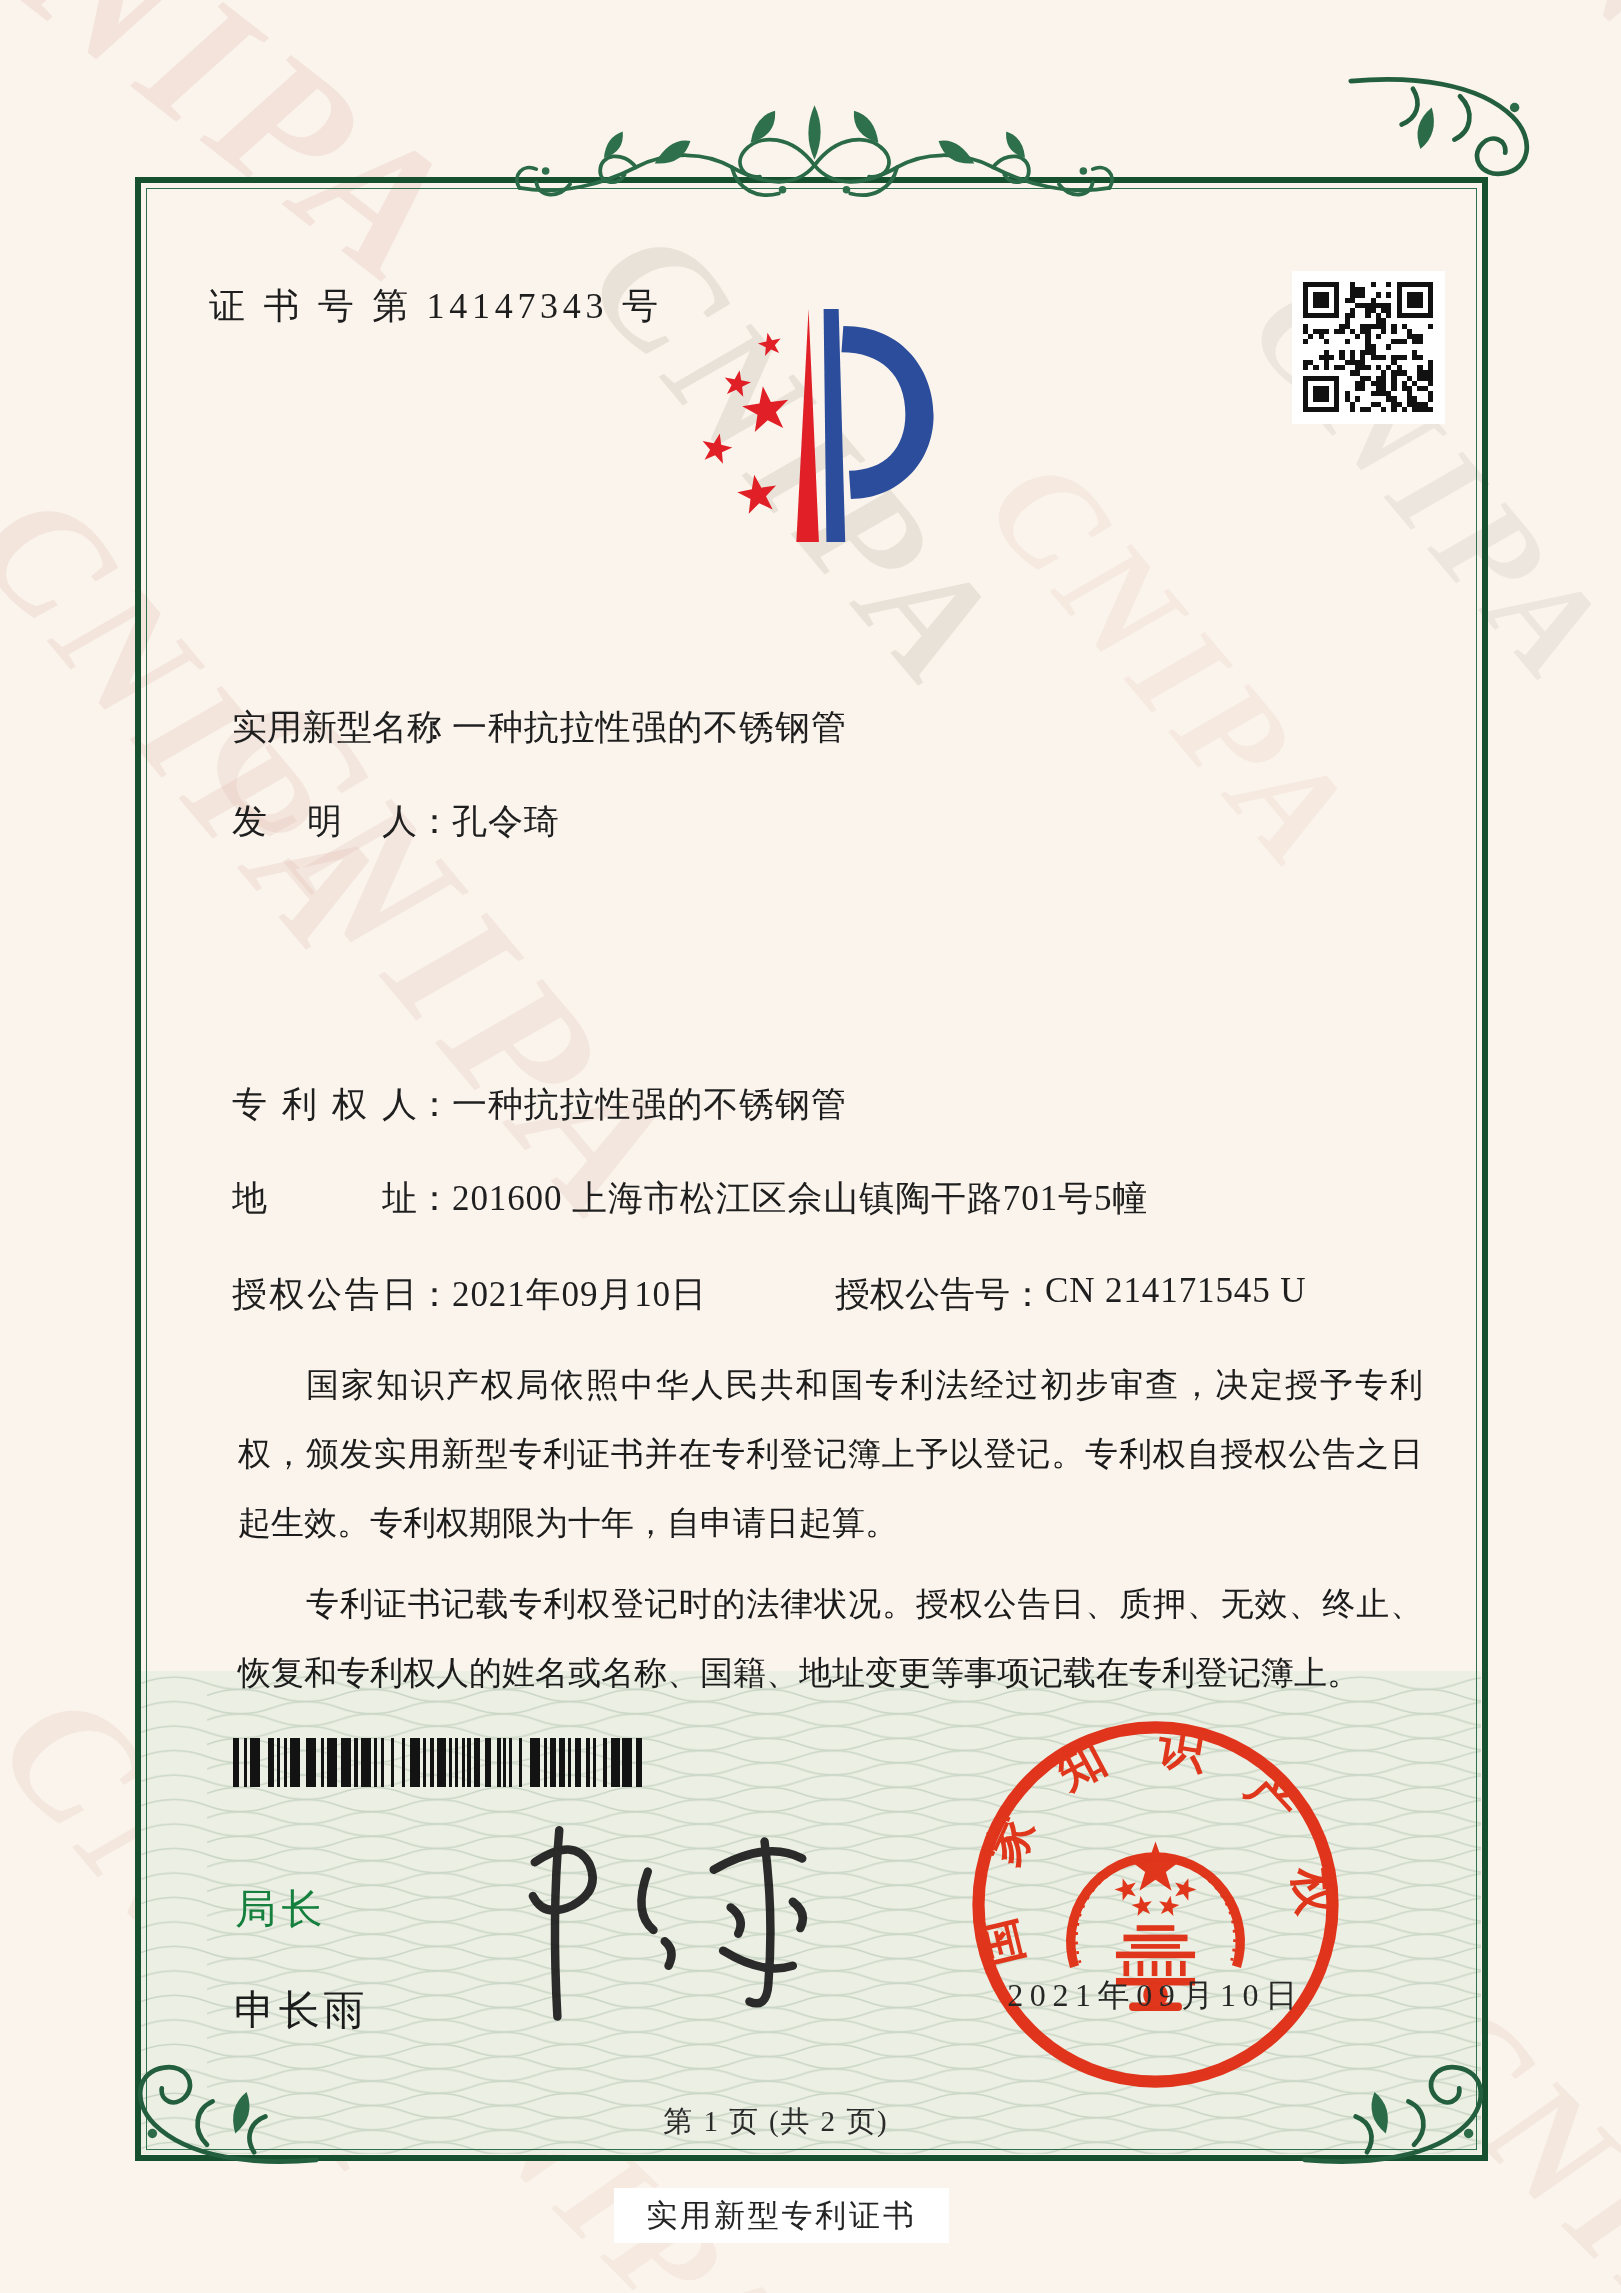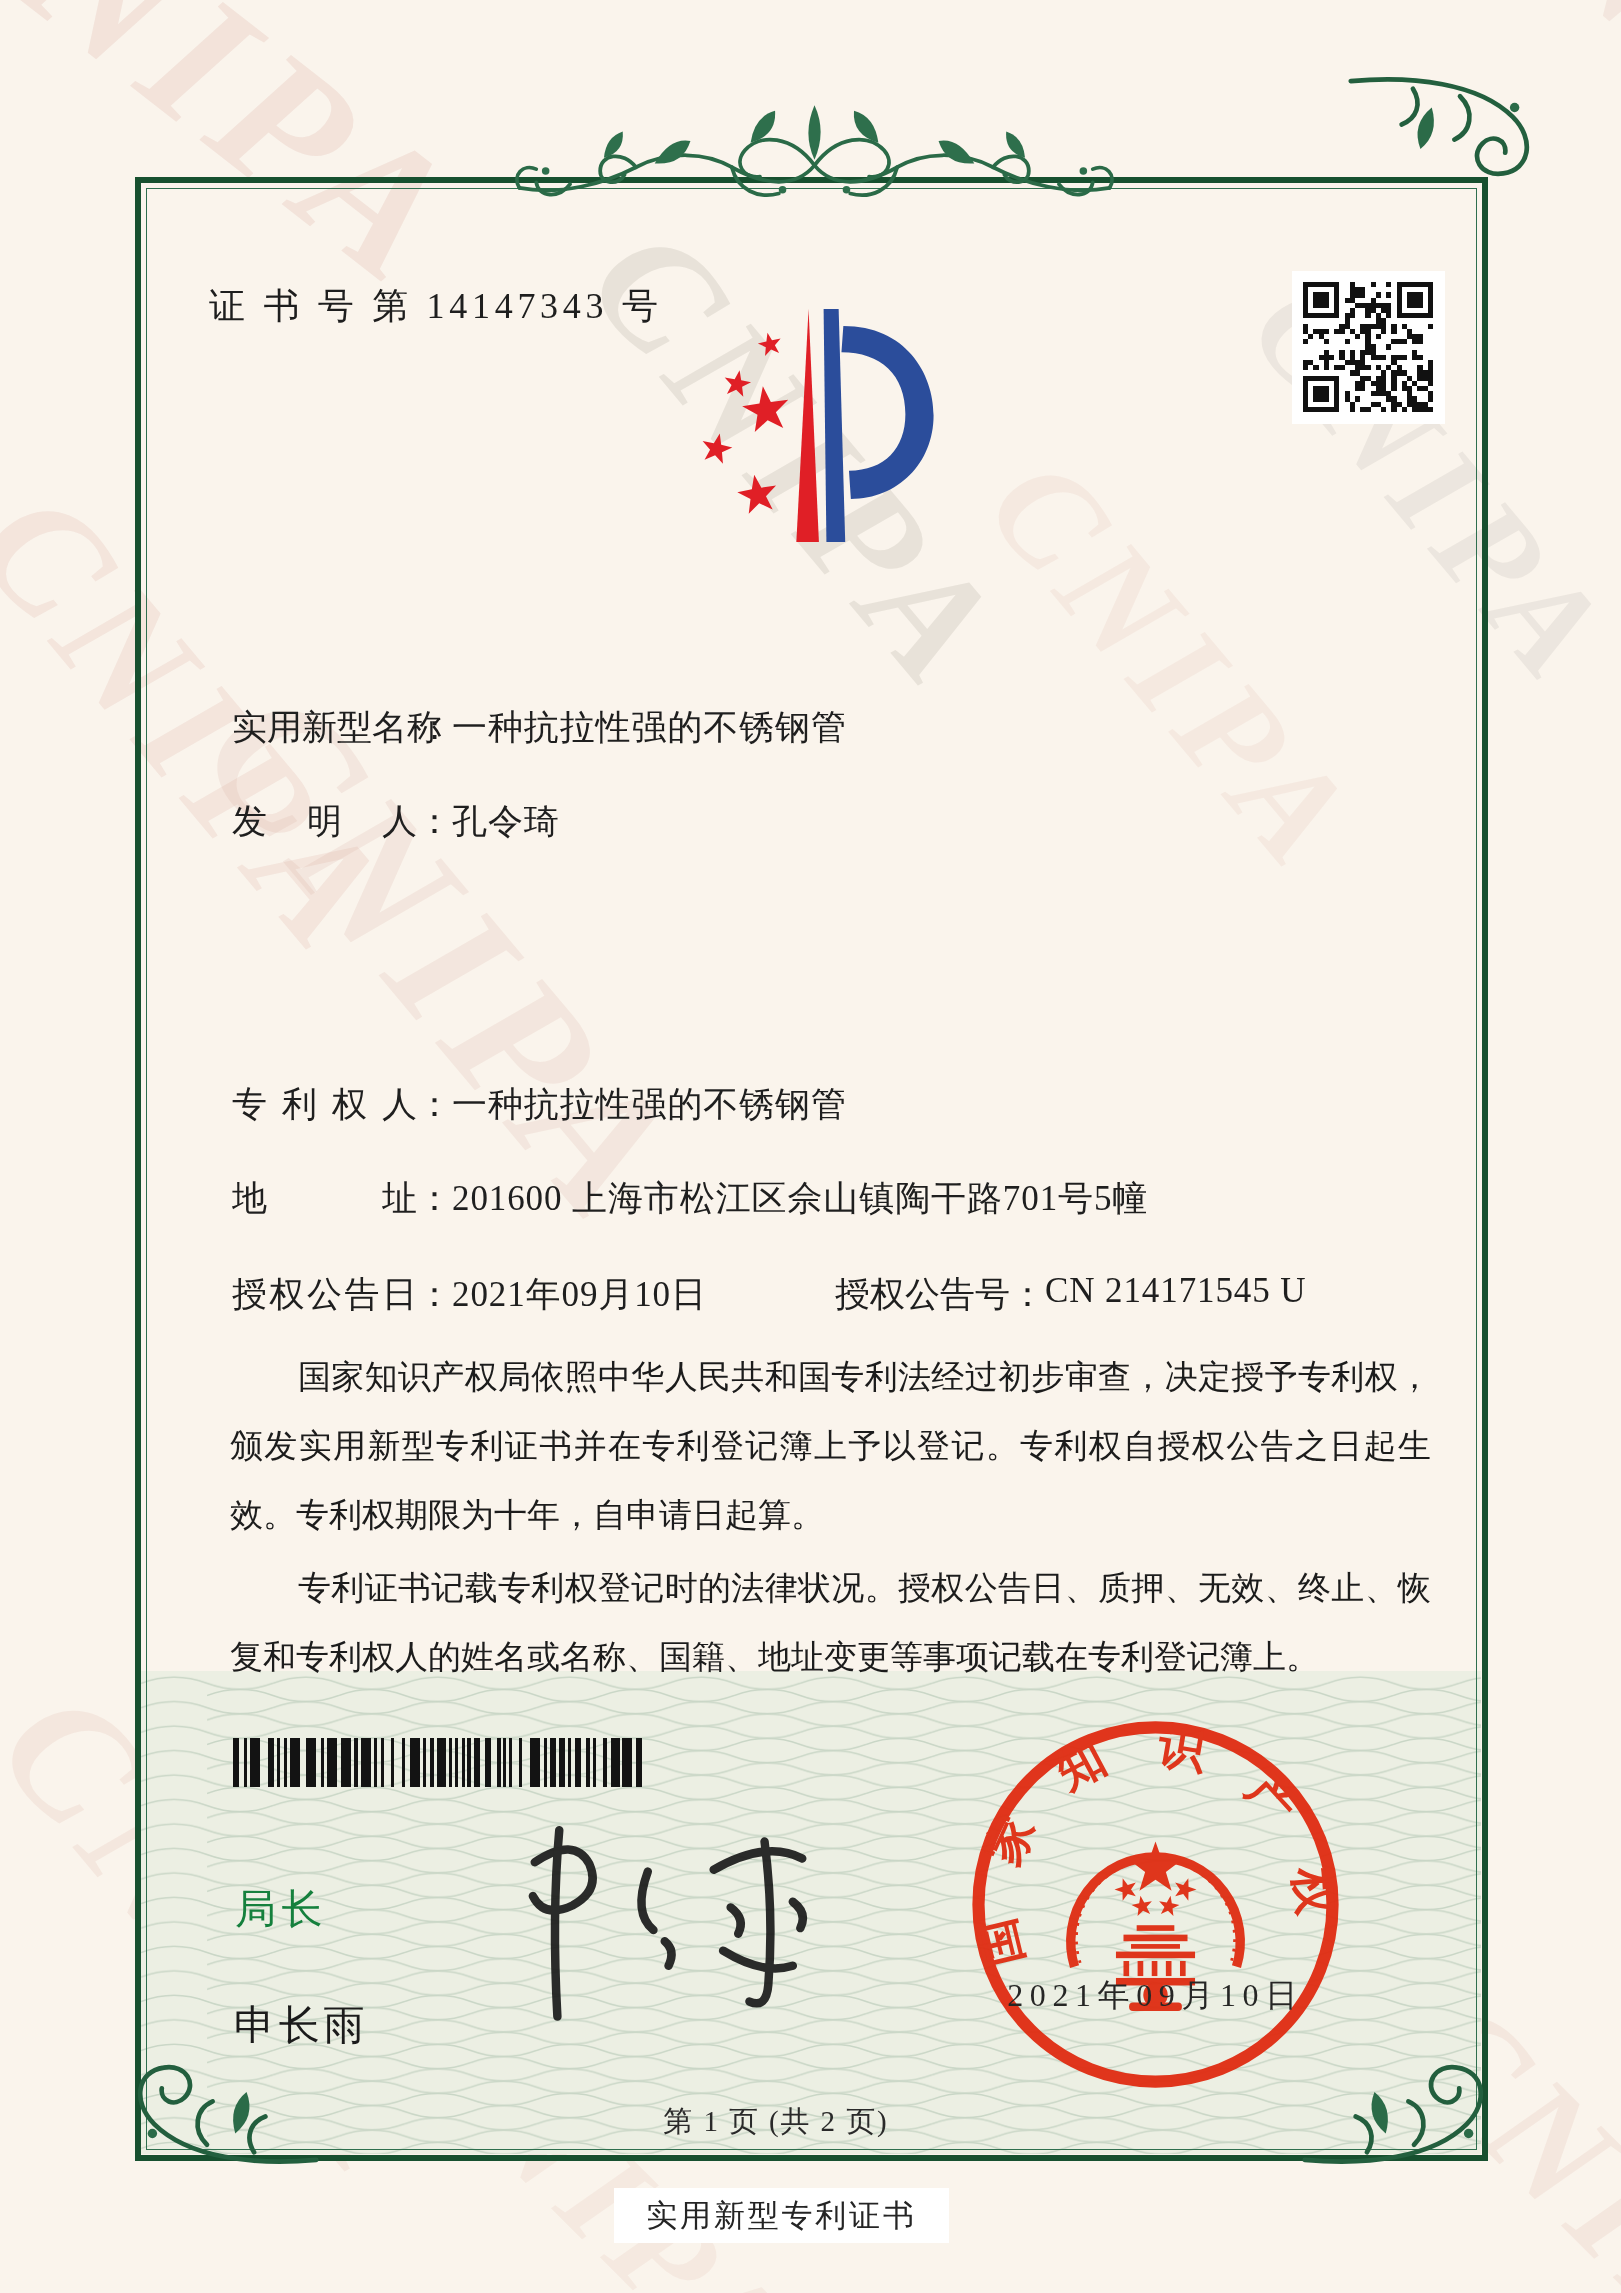"国家知识产权局依照中华人民共和国专利法经过初步审查，决定授予专利权，颁发实用新型" .paras p { margin: 4px -> 12px }
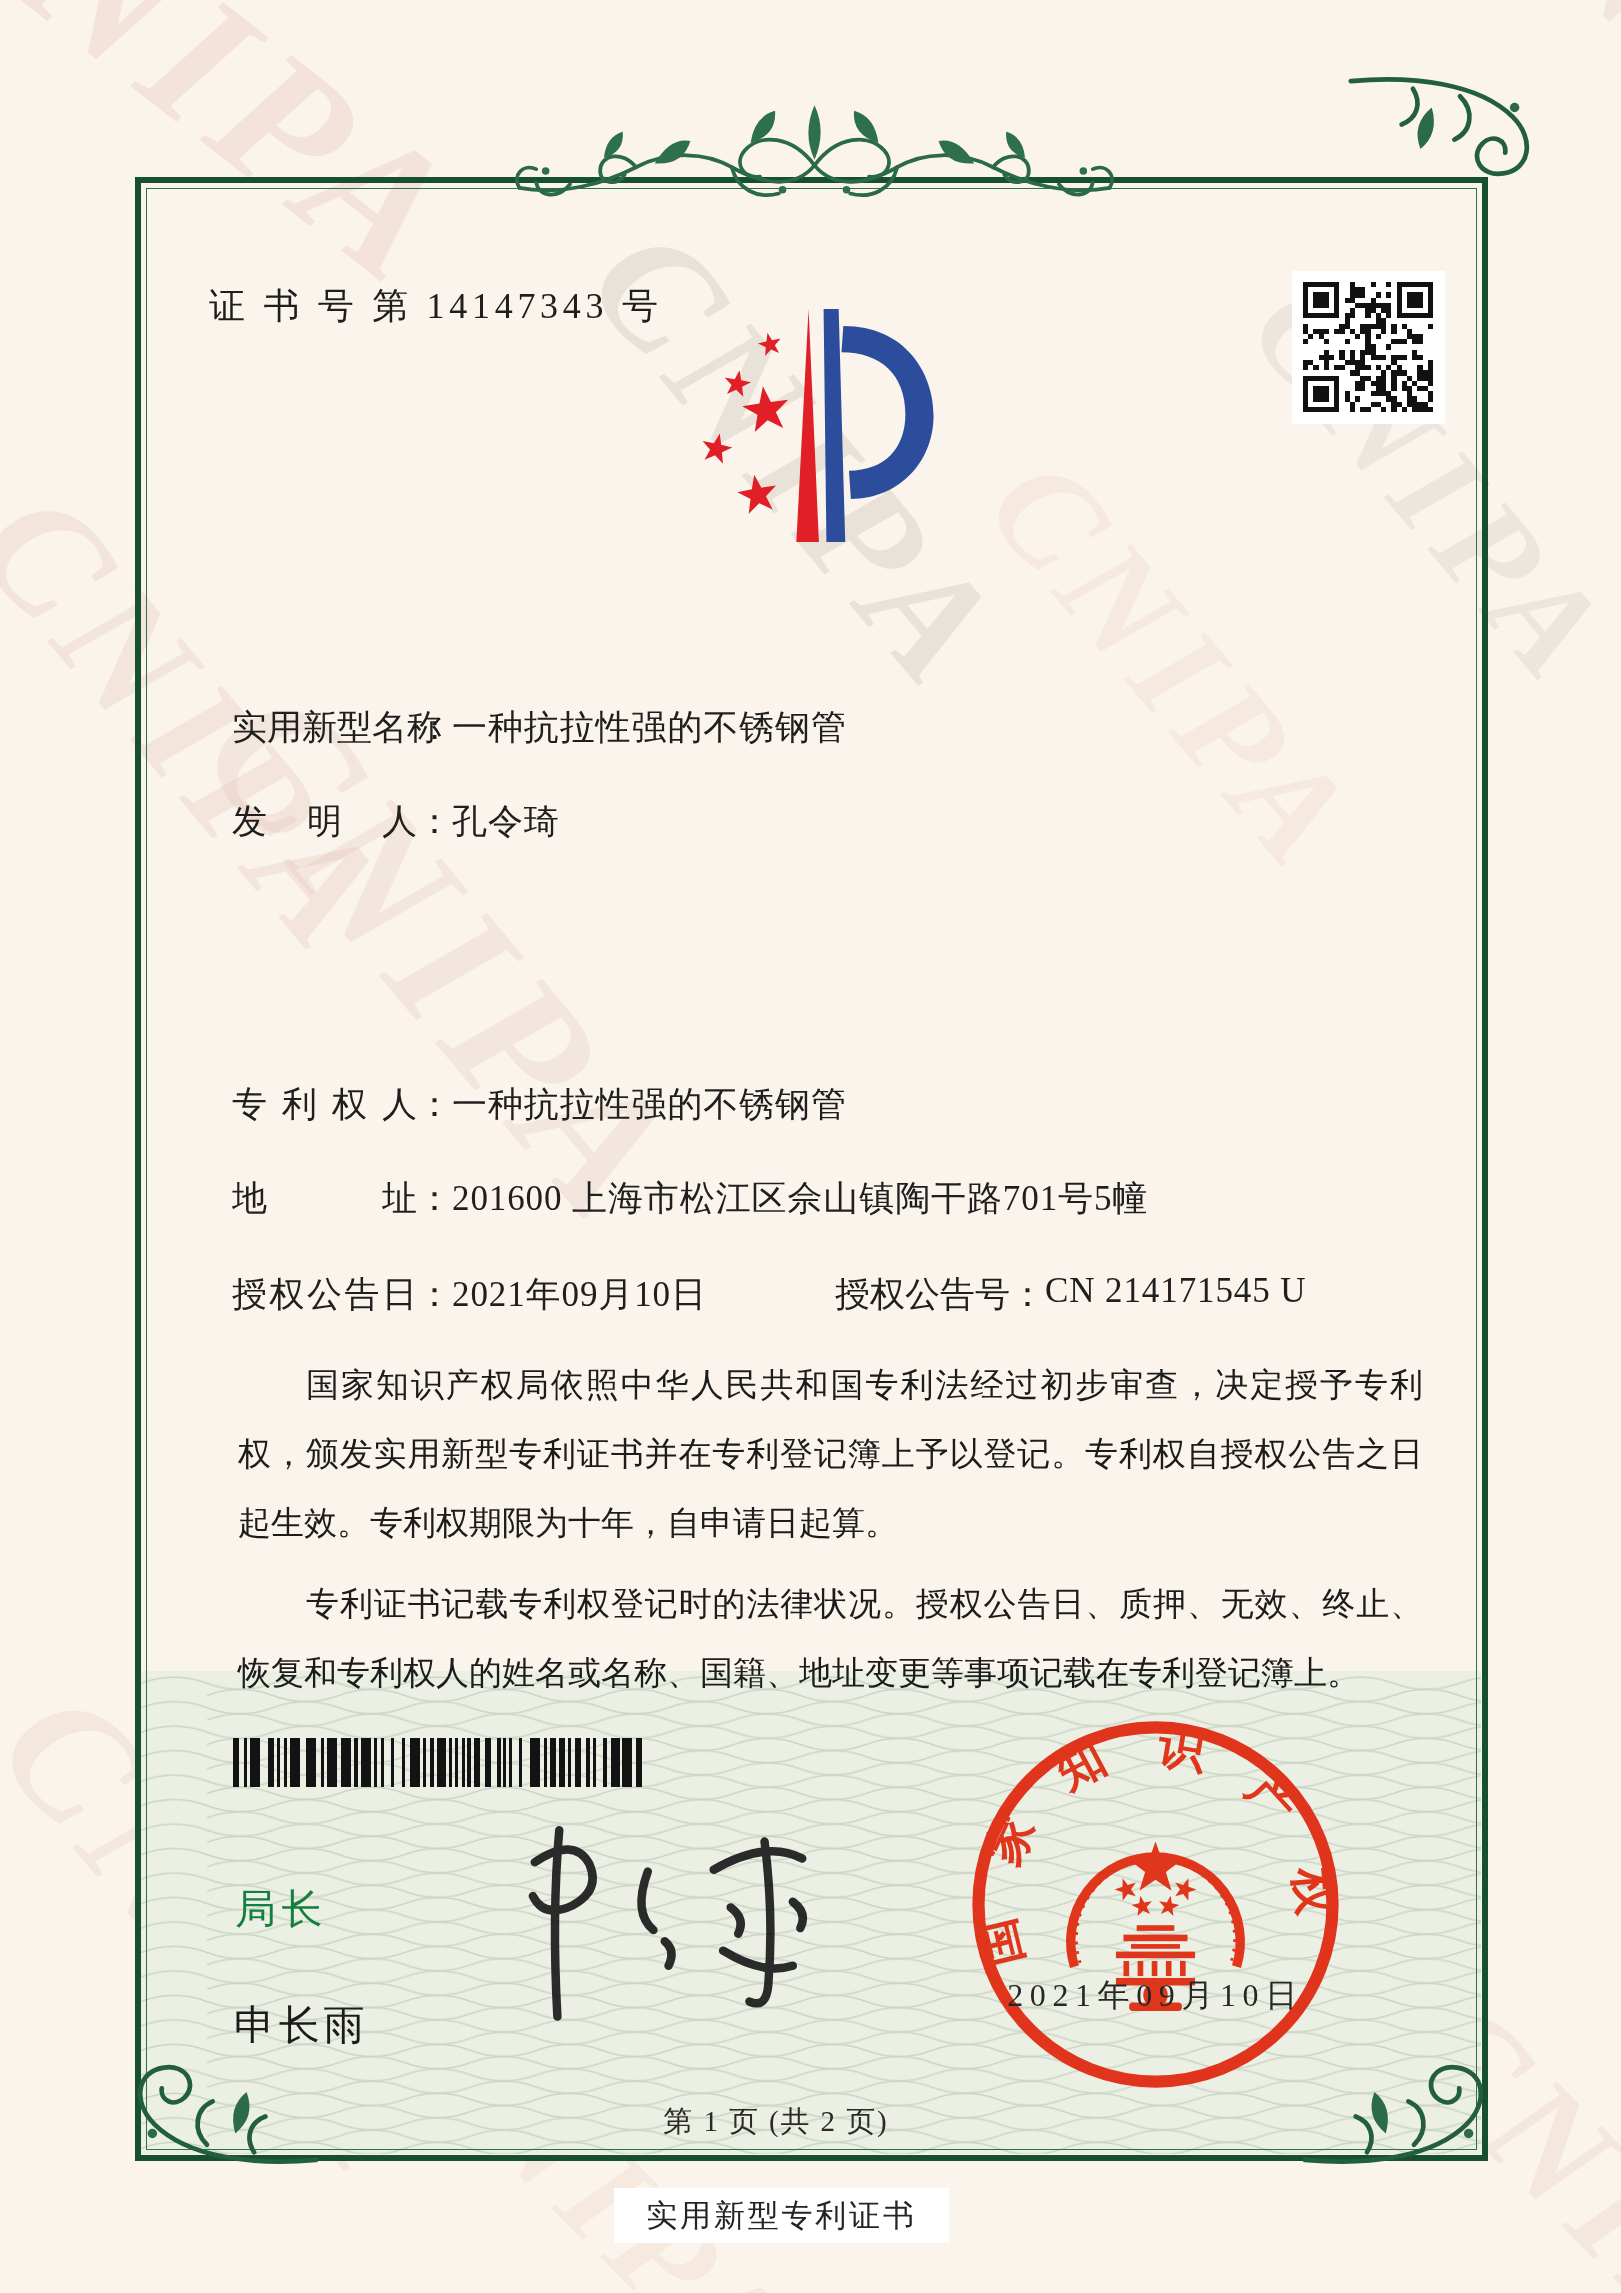"申长雨" .signer-name { margin-top: 15px -> none }
